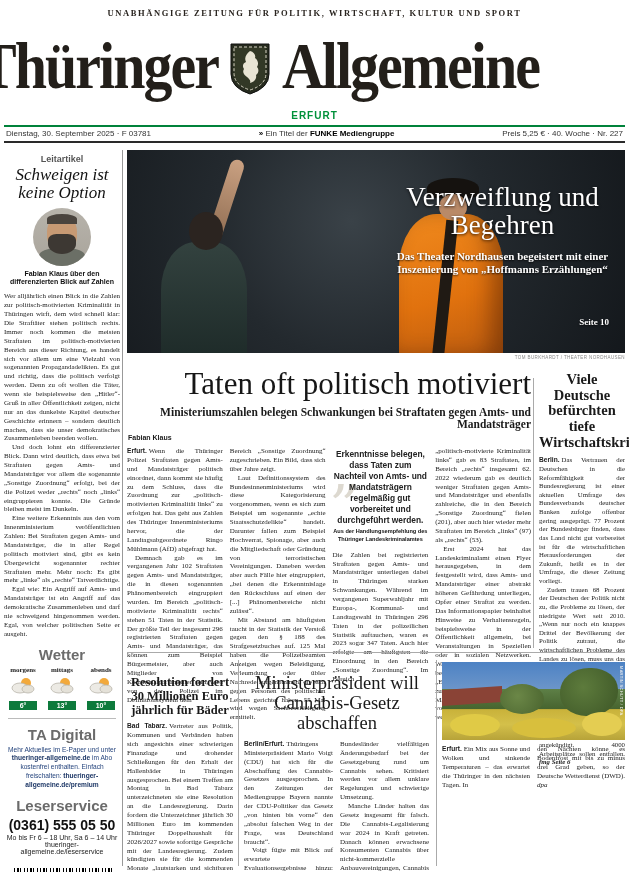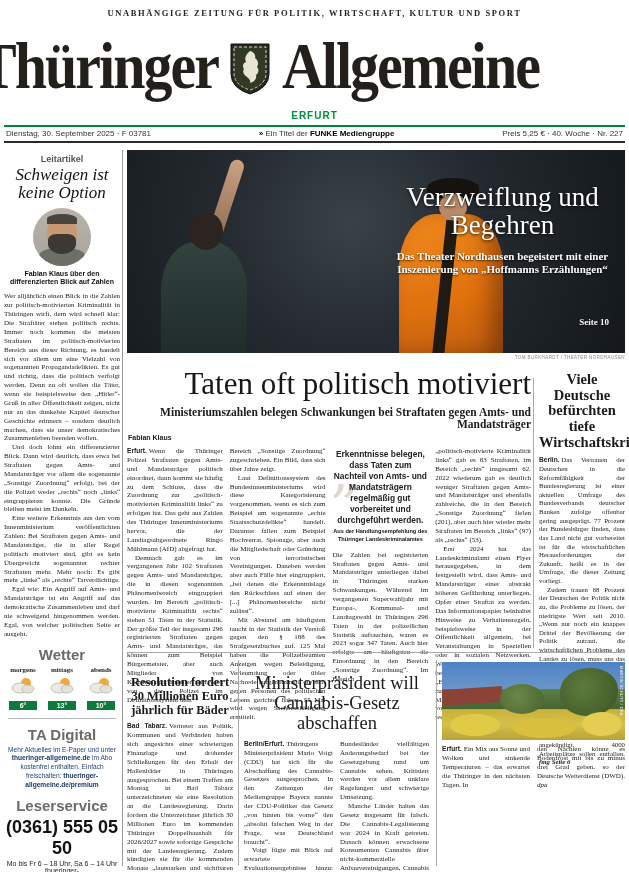"(0361) 555 05 50" .phone { font-size: 18px -> 14px }
